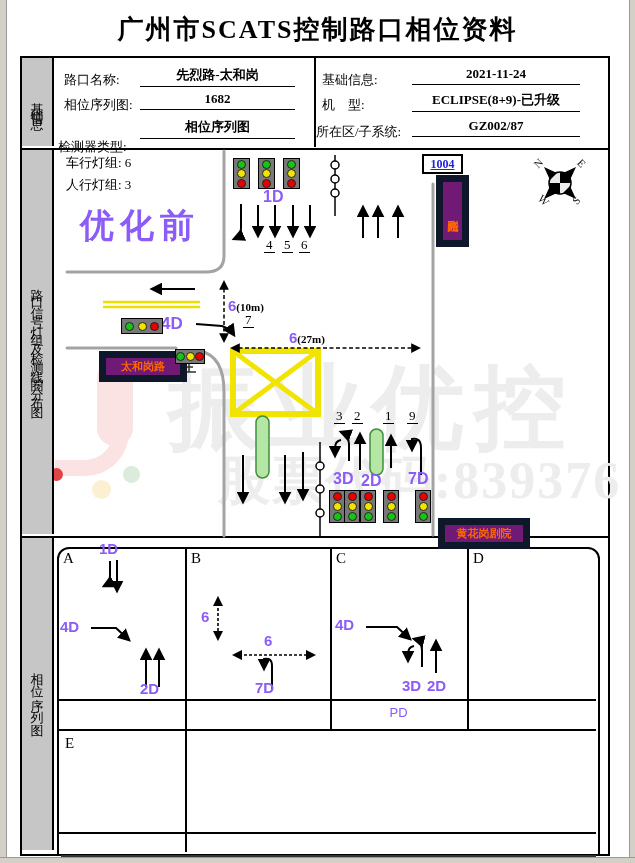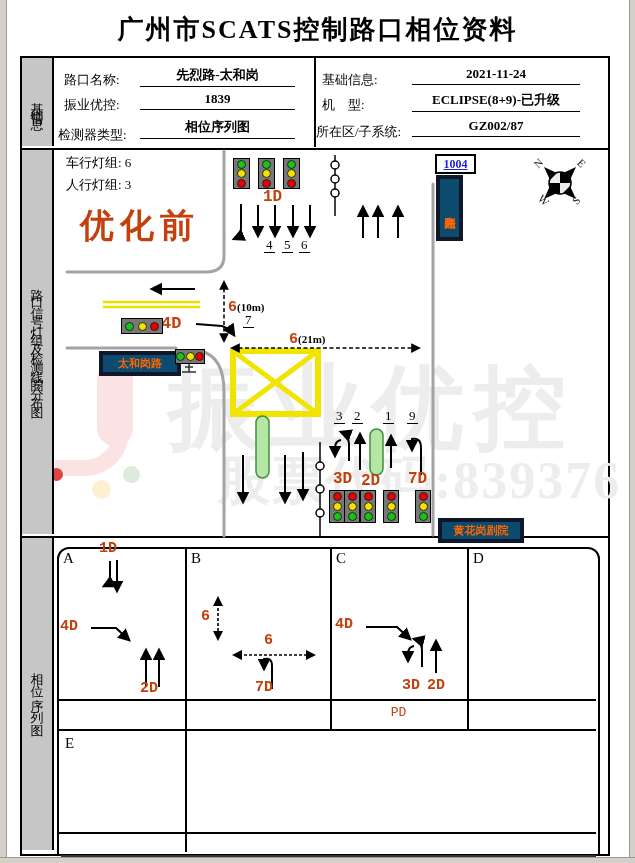"振业优控:" div.lbl { text: 振业优控 -> 相位序列图 }
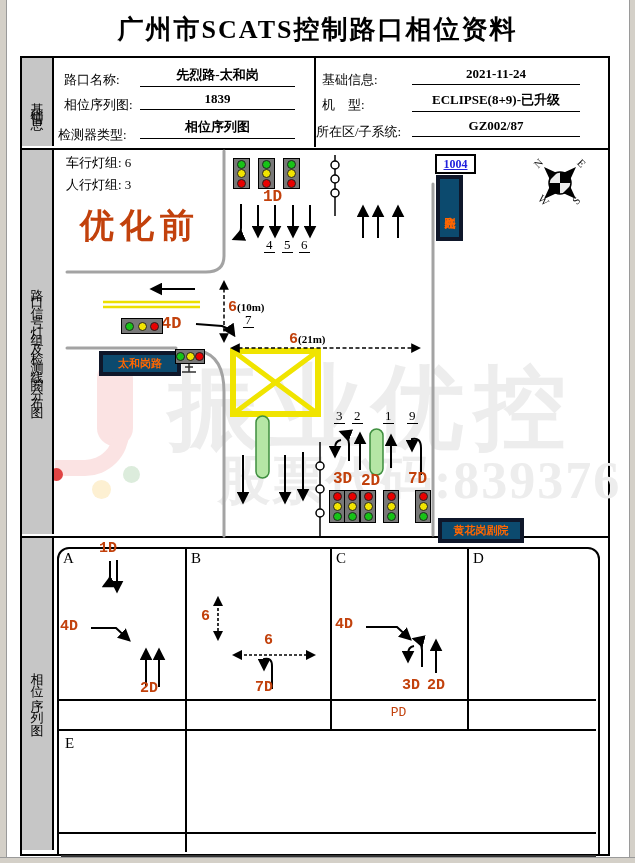"1839" div.ulval { text: 1839 -> 1682 }
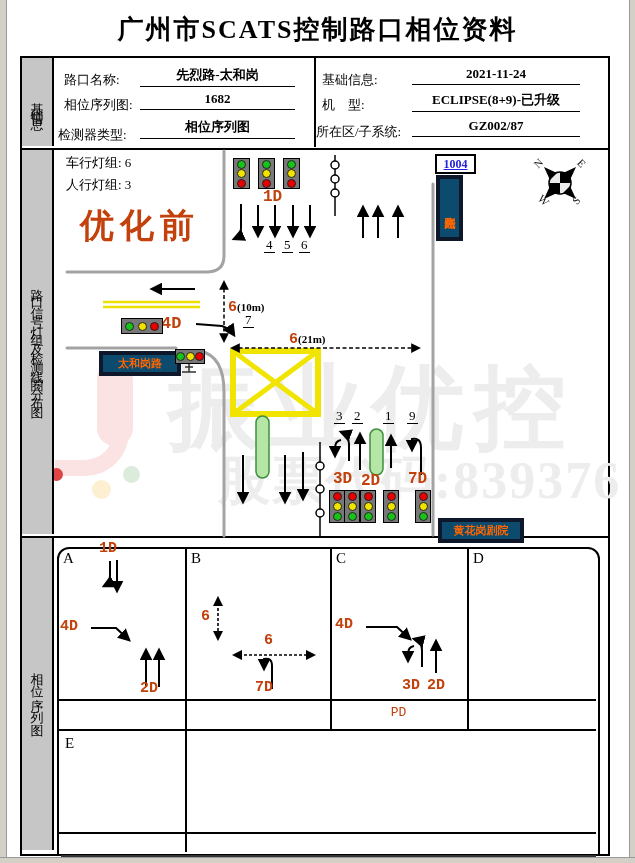"检测器类型:" div.lbl { top: 126px -> 138px }
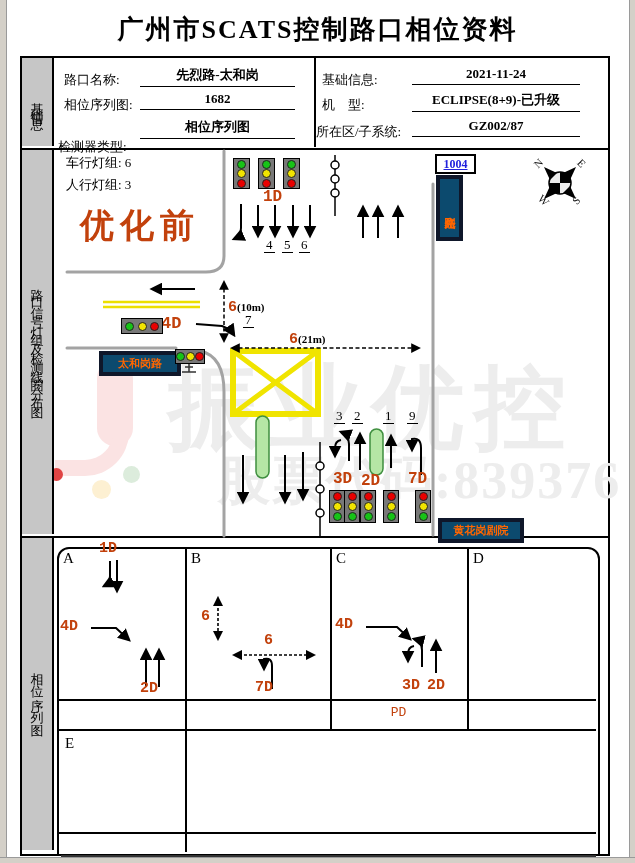"1004" div.node-link { left: 435px -> 422px }
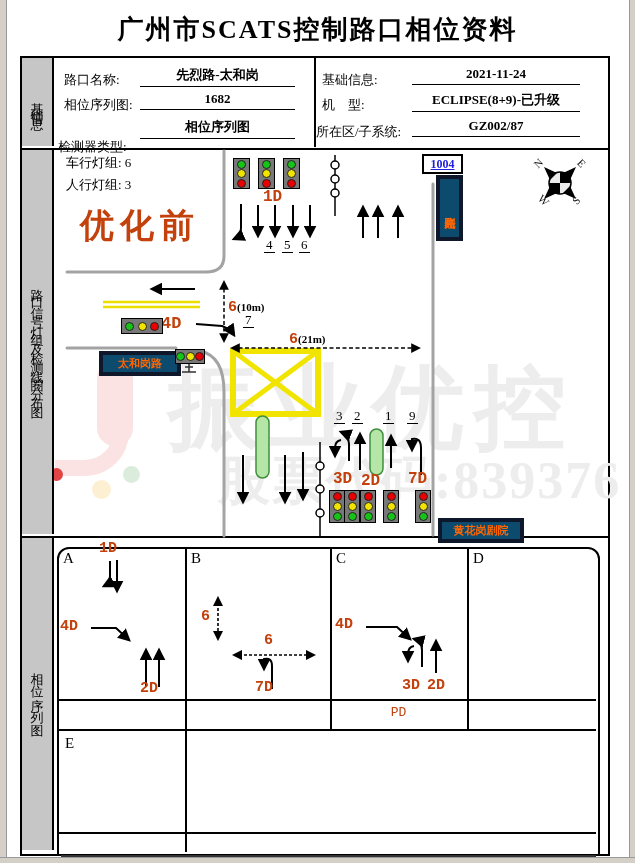"1D" .red { color: #c2410c -> #8b5cf6; font-family: Liberation Mono, monospace -> Liberation Sans, sans-serif }
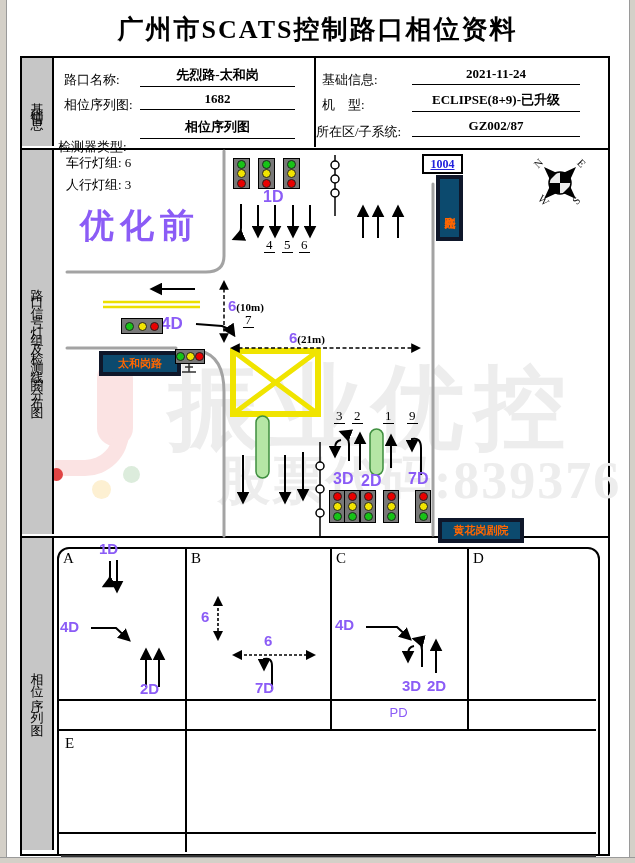"(21m)" span { text: 21m -> 27m }
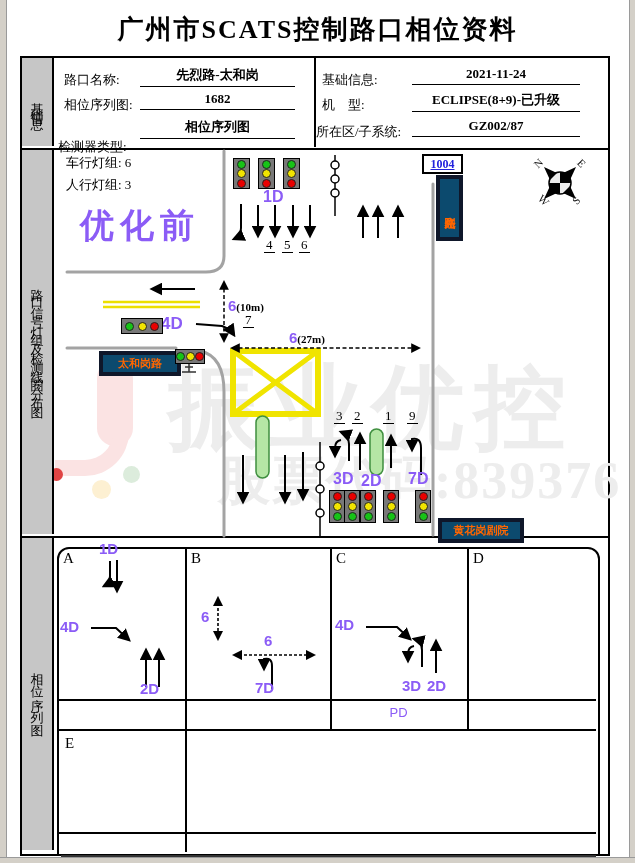"太和岗路" .sign { background: #0c4a6e -> #701a75; border: 4px solid #0f172a -> 7px solid #0f172a }
